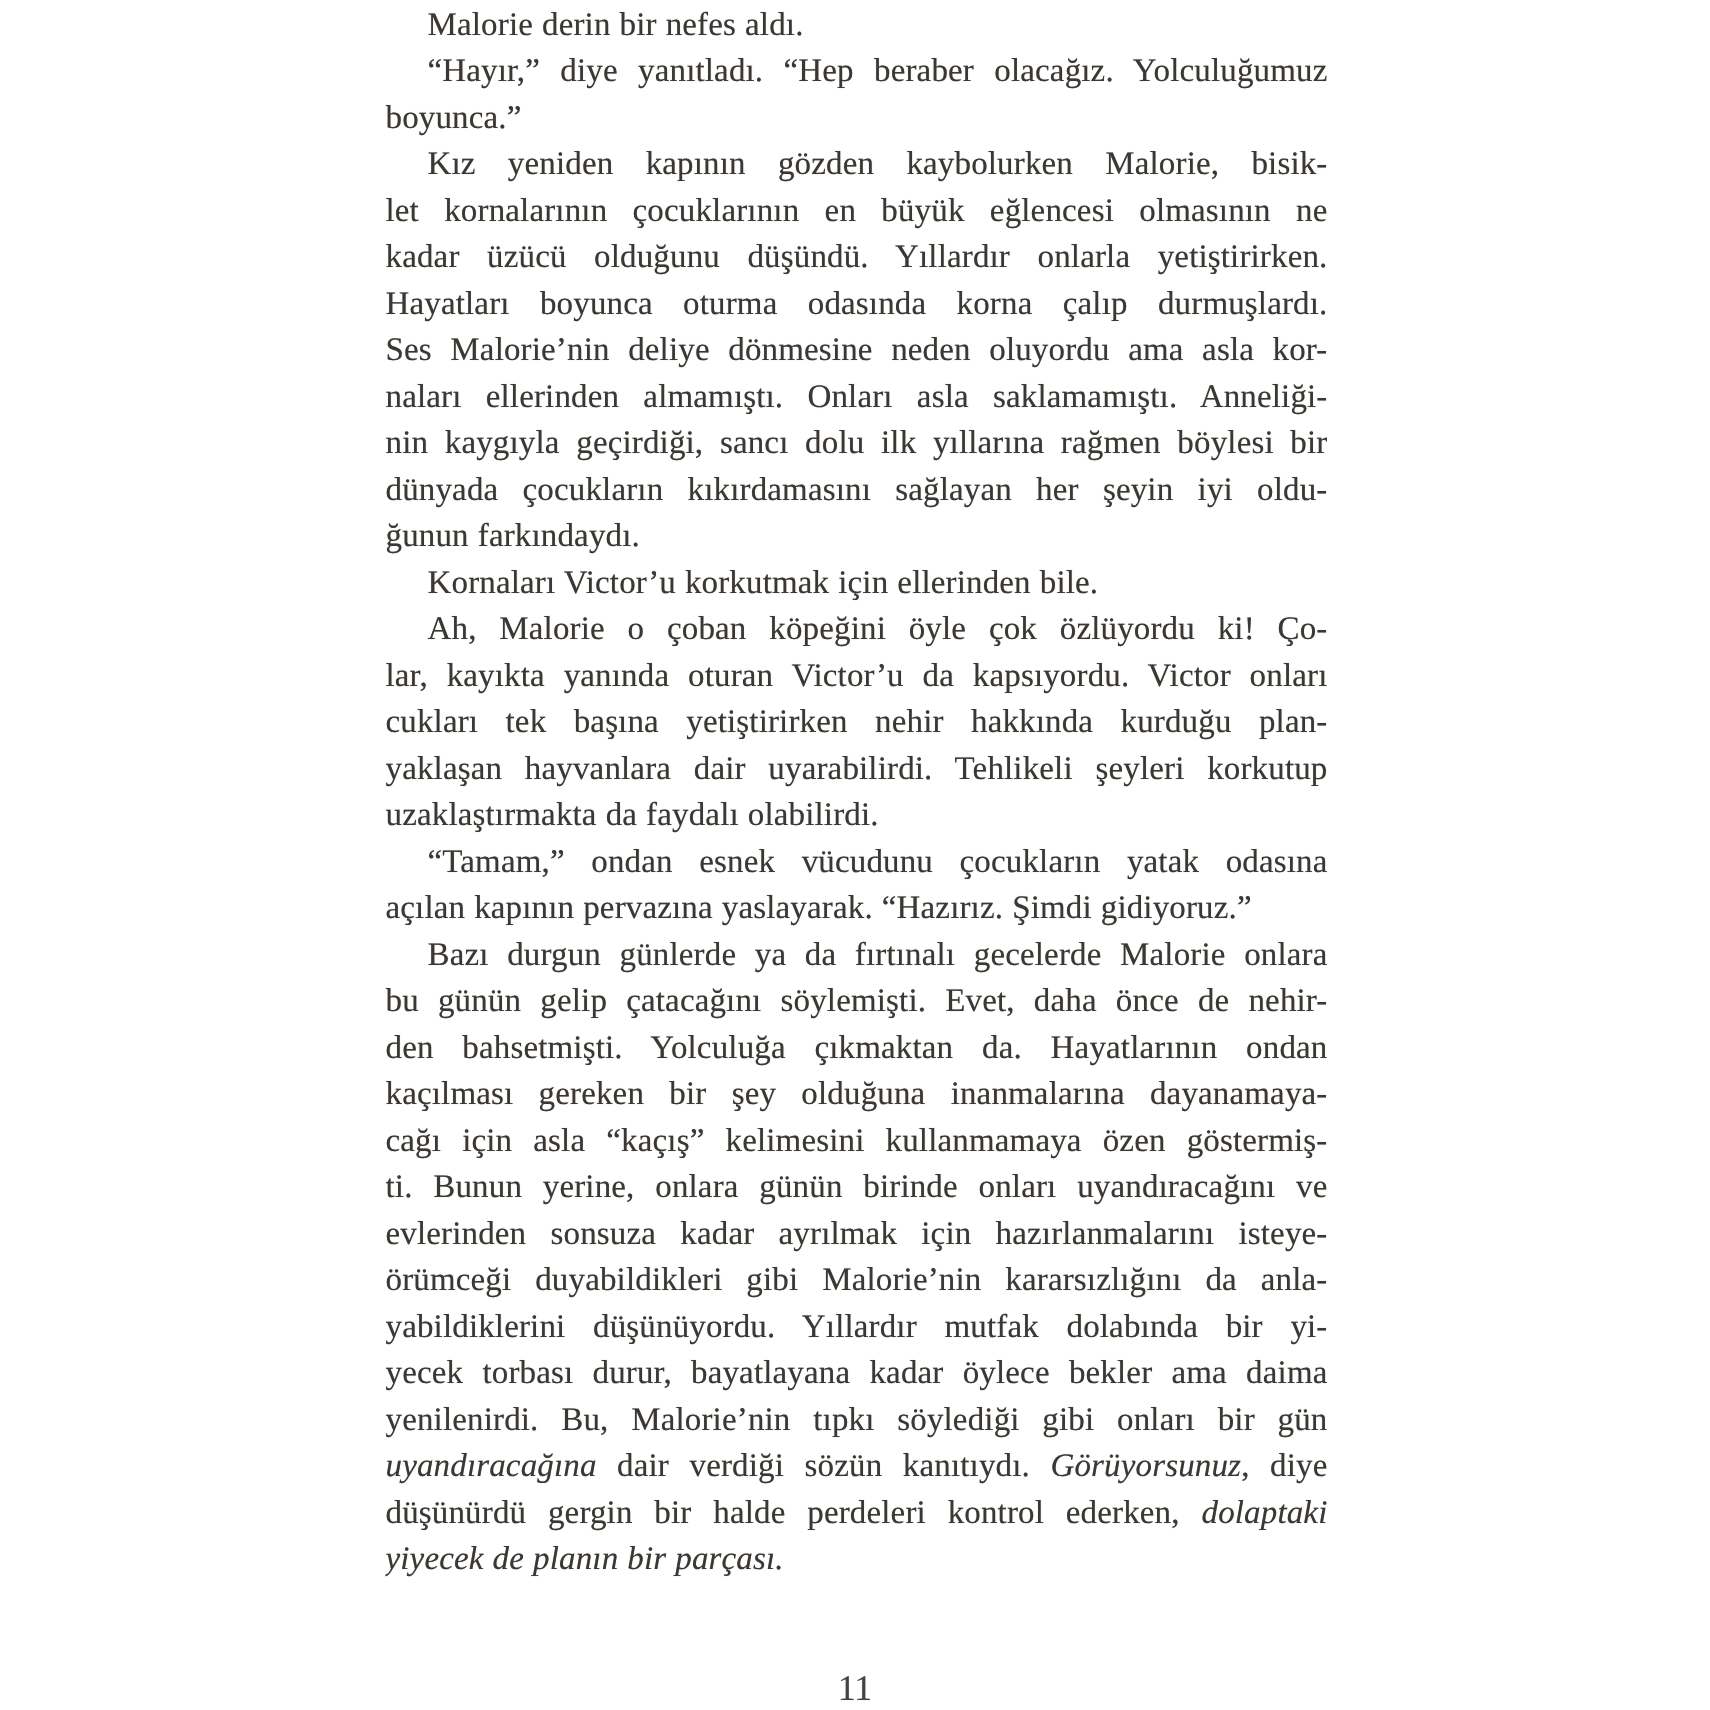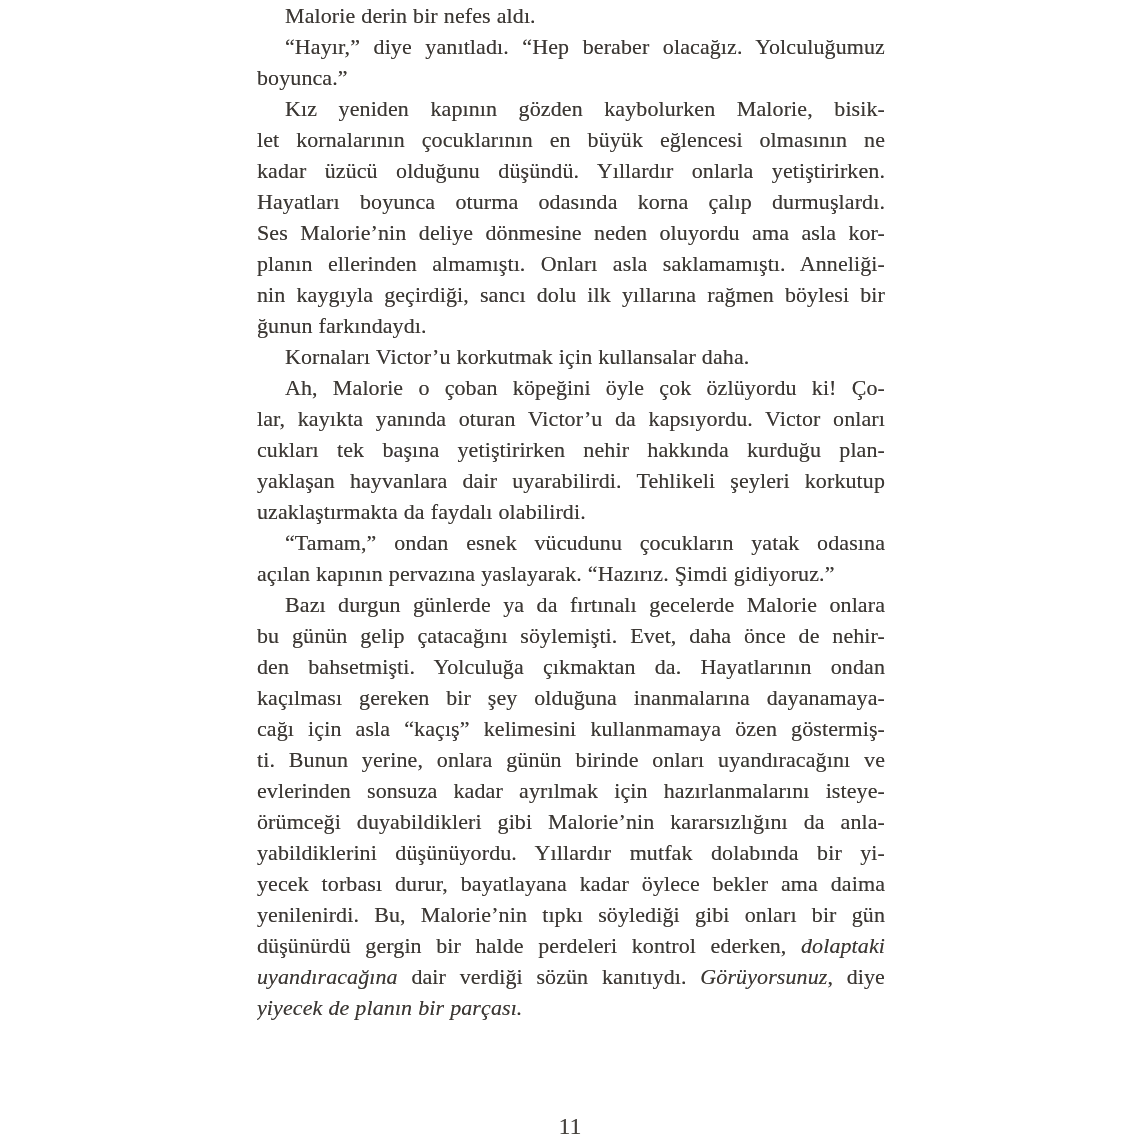"planın ellerinden almamıştı. Onları asla" span { text: planın -> naları }
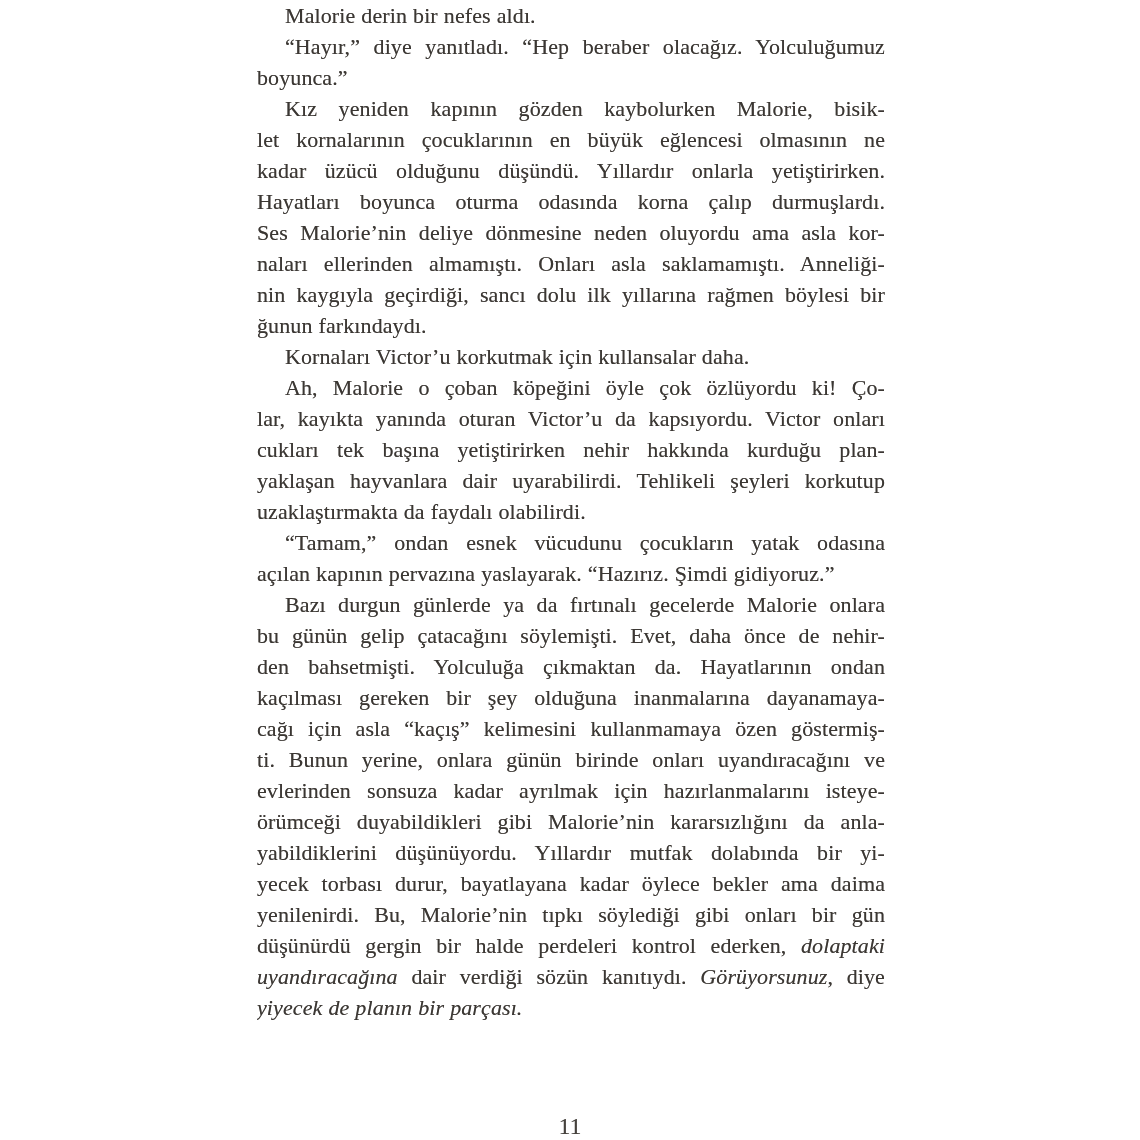"dünyada çocukların kıkırdamasını" div.line { html: none -> <div><span>dünyada çocukların kıkırdamasını sağlayan her şeyin iyi oldu-</span></div> }
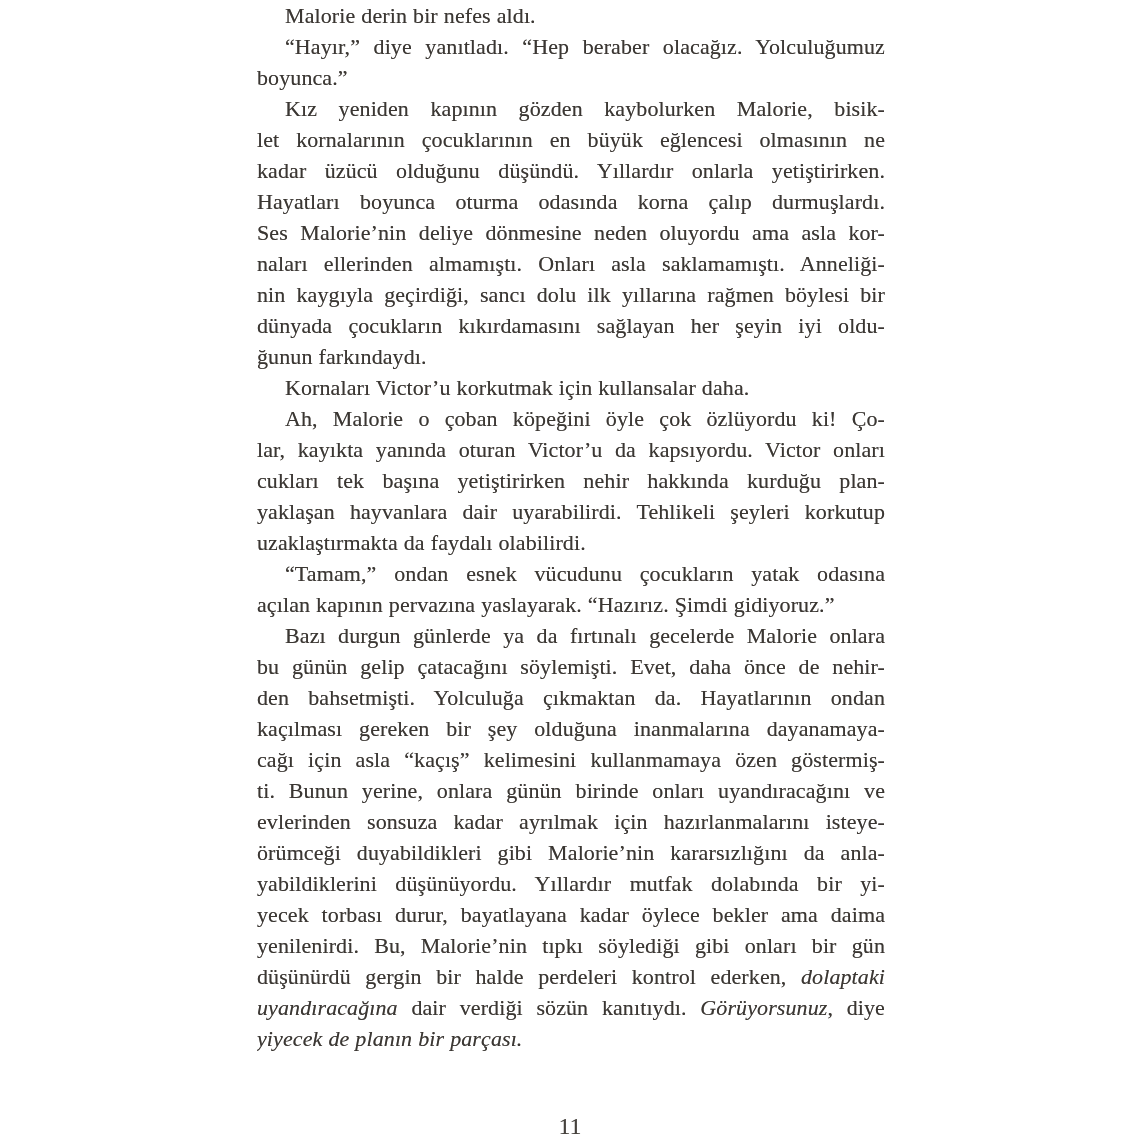"Kornaları Victor’u korkutmak için" span { text: kullansalar daha -> ellerinden bile }
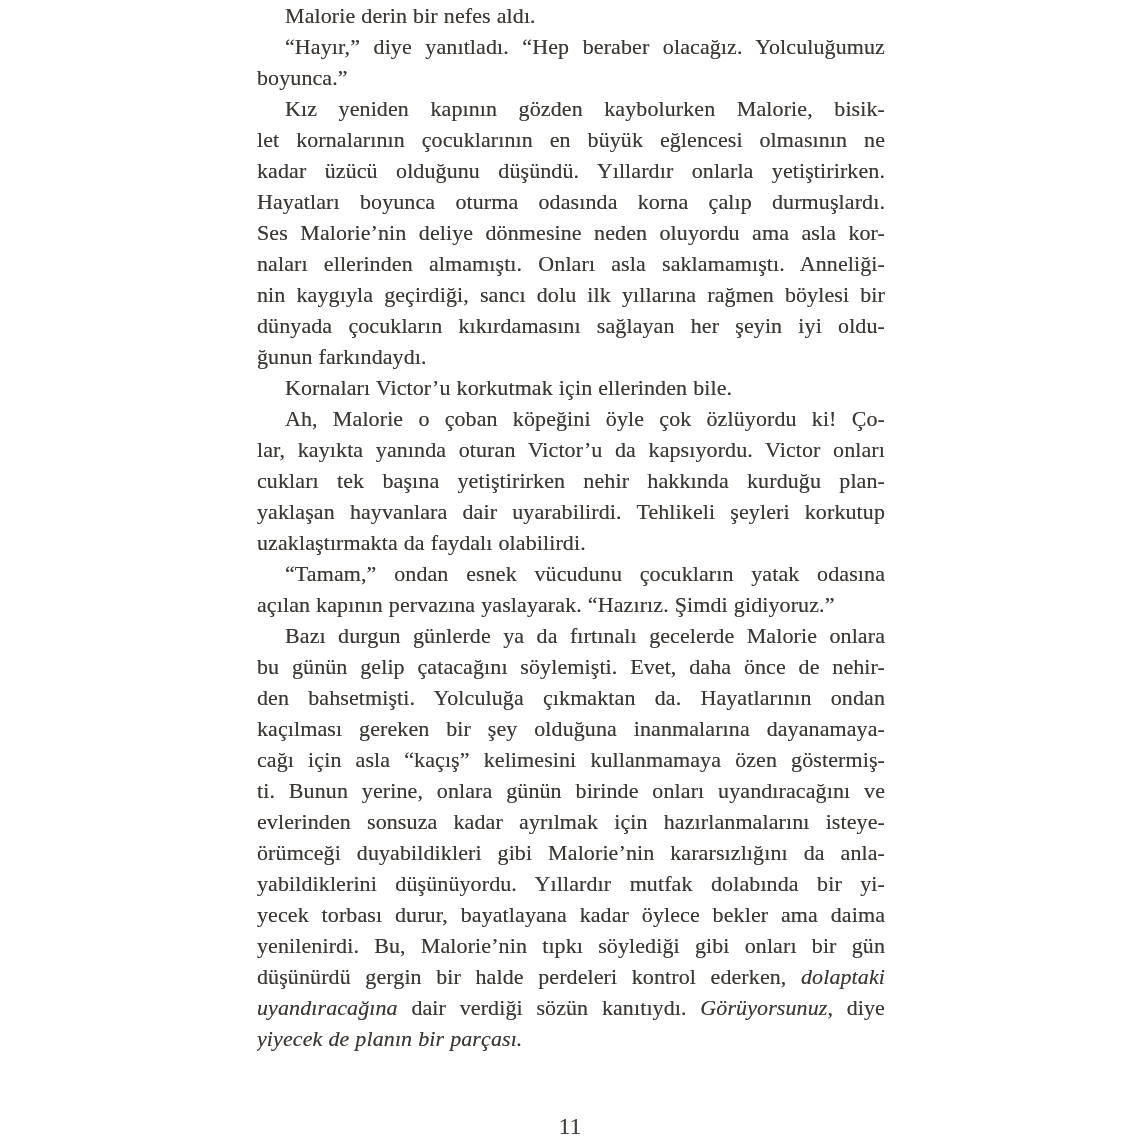"düşünürdü gergin bir halde perdeleri" div.line { order: before "uyandıracağına dair verdiği sözün" -> after "uyandıracağına dair verdiği sözün" }
